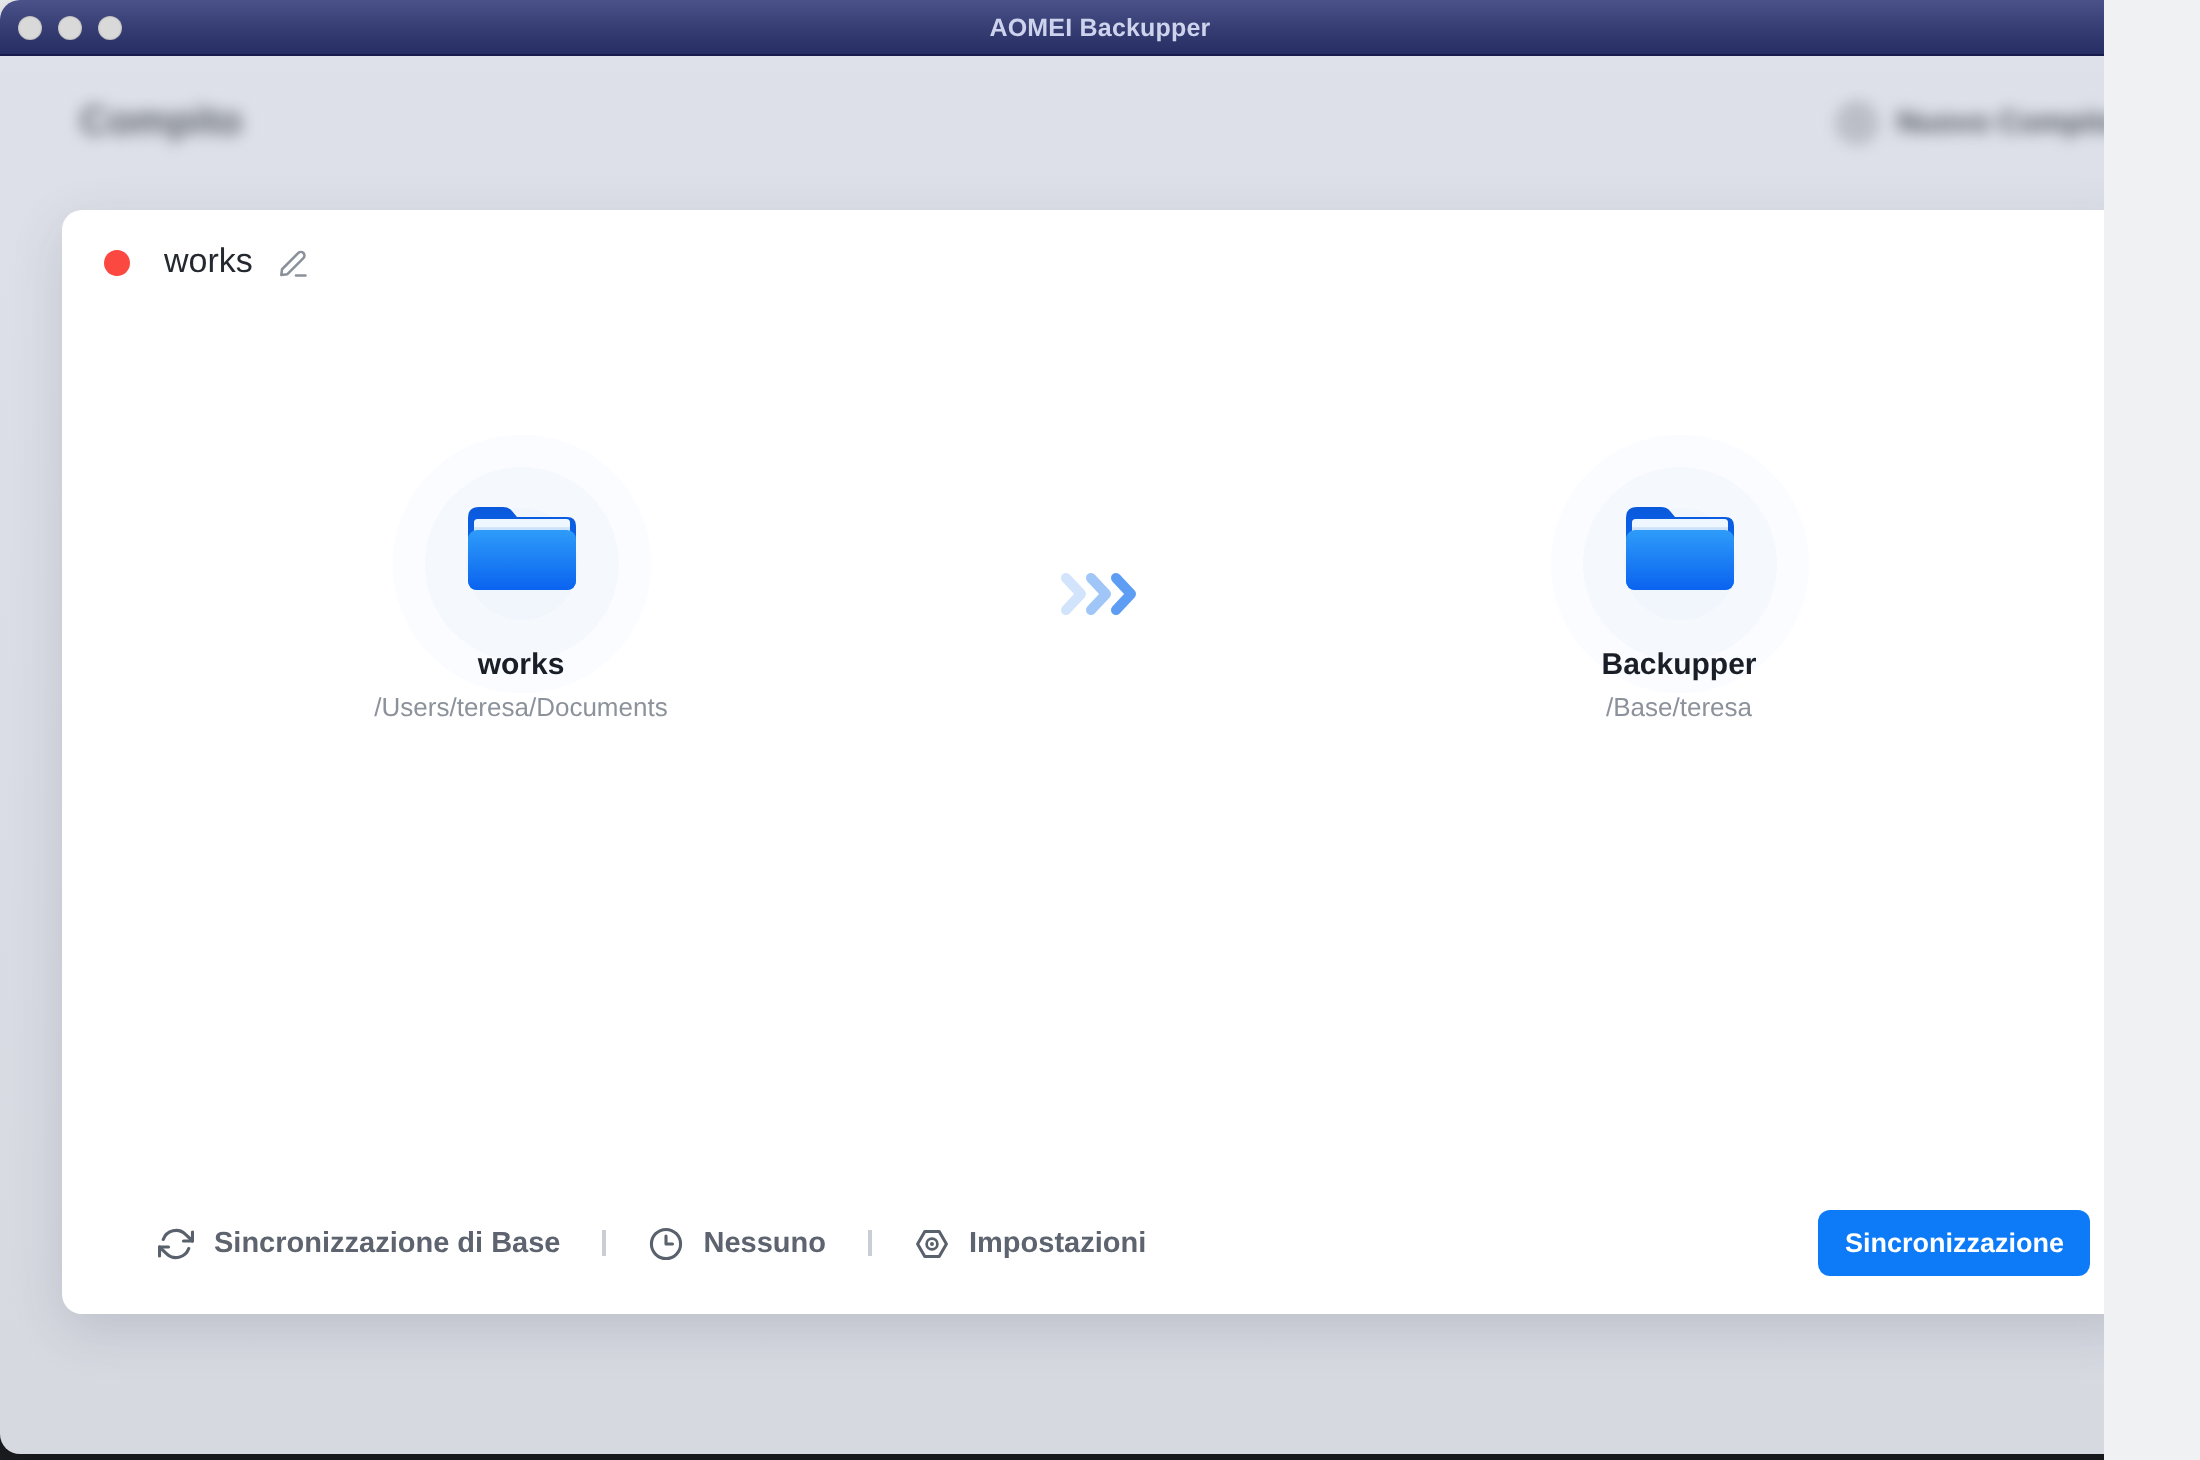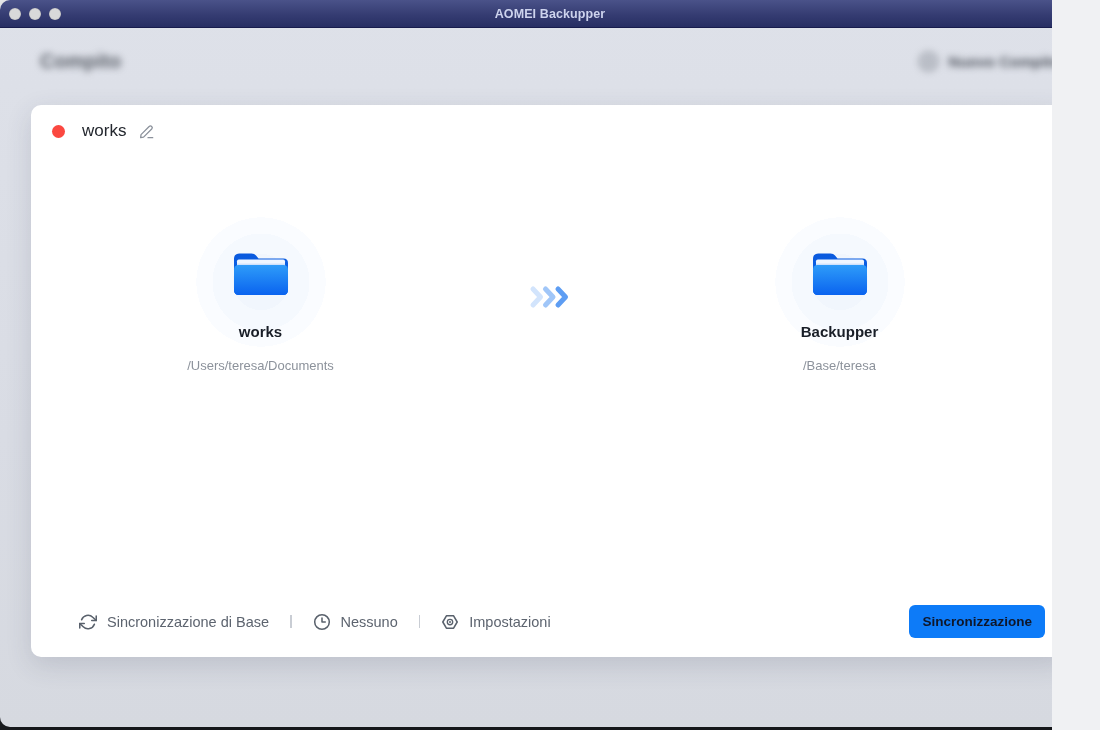"/Users/teresa/Documents" .endpoint-path { margin-top: 18px -> 5px }
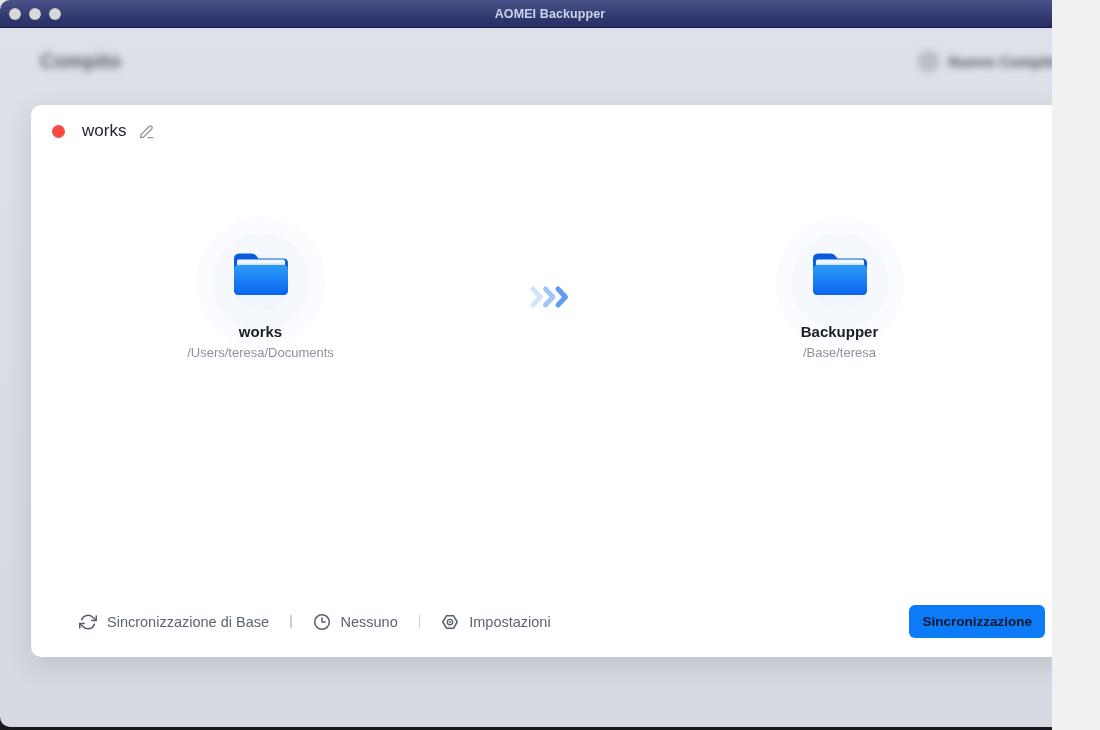"Sincronizzazione di Base" .footer-item { font-weight: none -> bold }
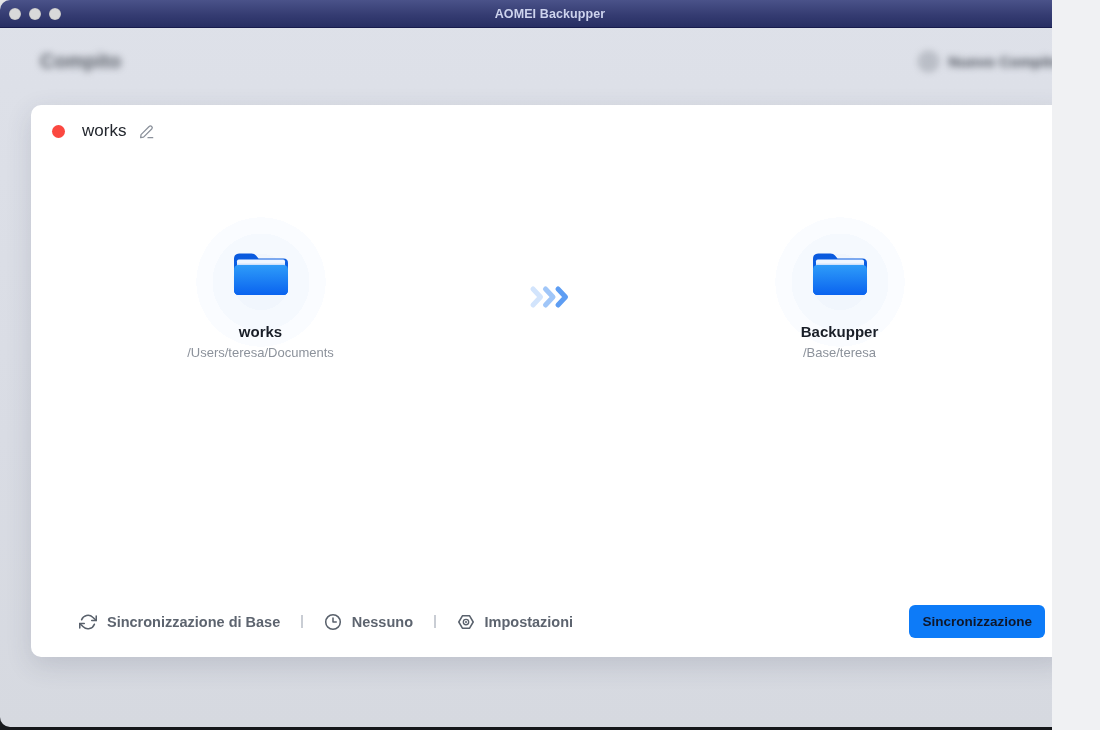"Sincronizzazione" .primary-button { color: #0f172a -> #ffffff }
